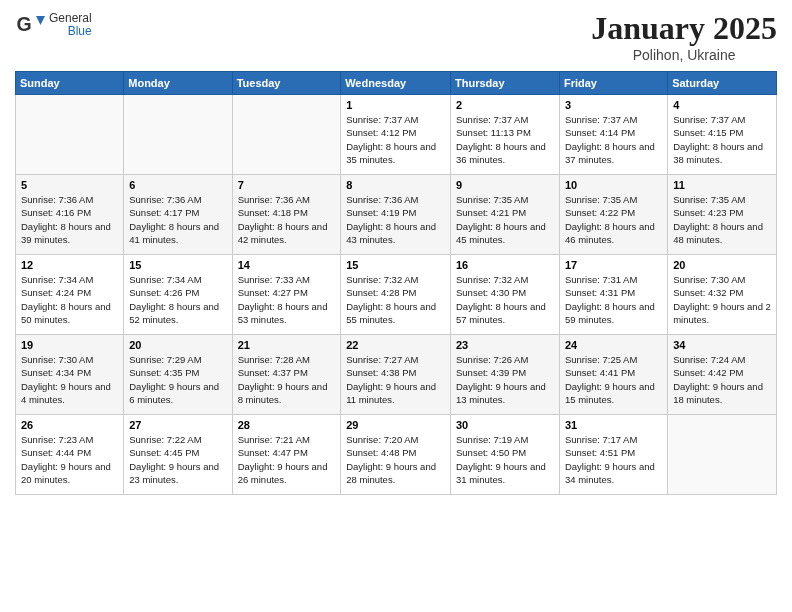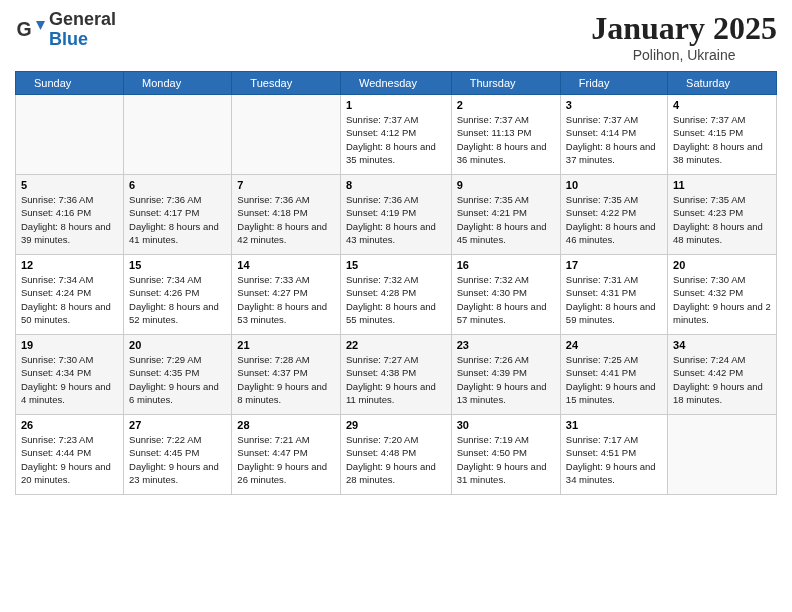"General" .logo-text { font-size: 18px -> 12px; font-weight: bold -> normal }
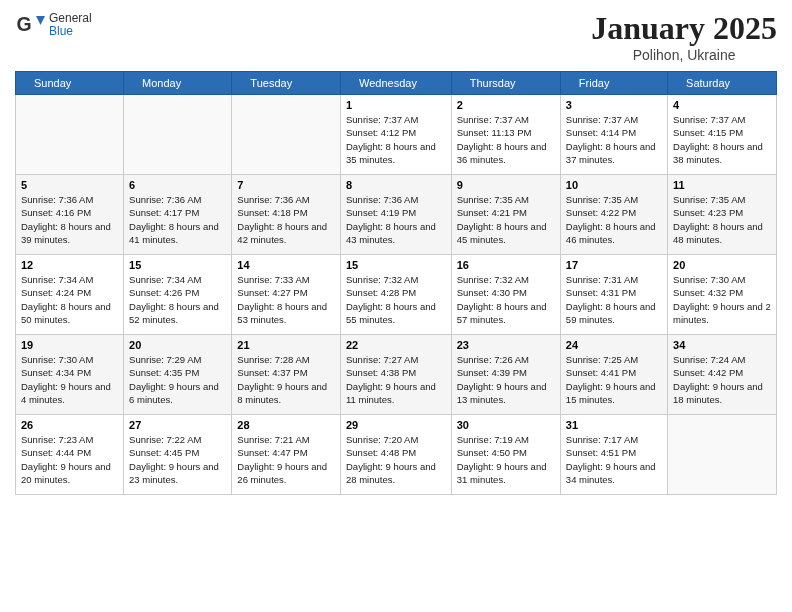"Blue" .logo-blue { text-align: none -> right }
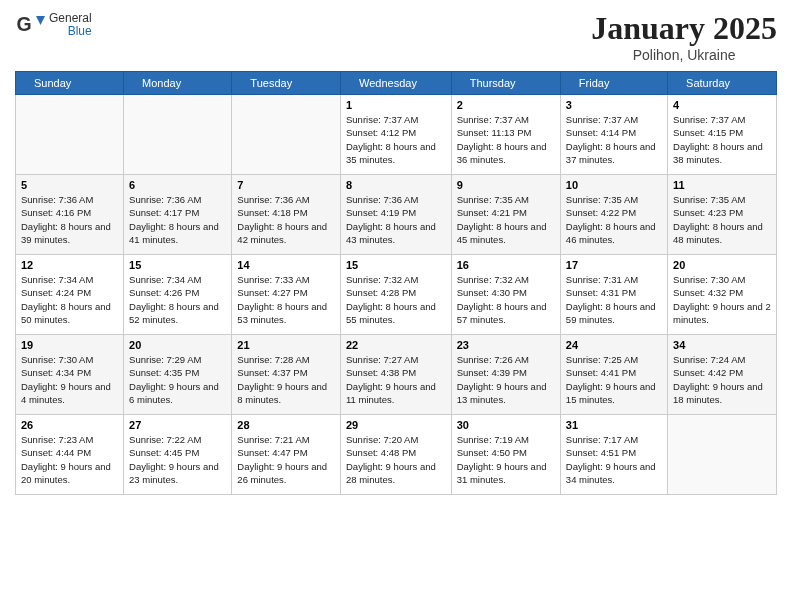"Sunday" .calendar thead th { font-weight: normal -> bold; padding: 5px 18px -> 5px 4px }
